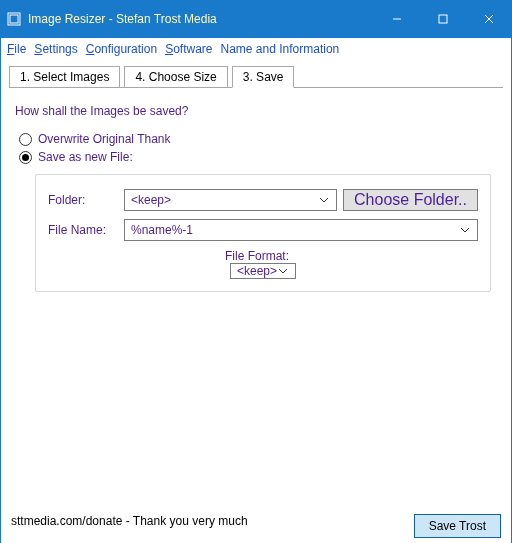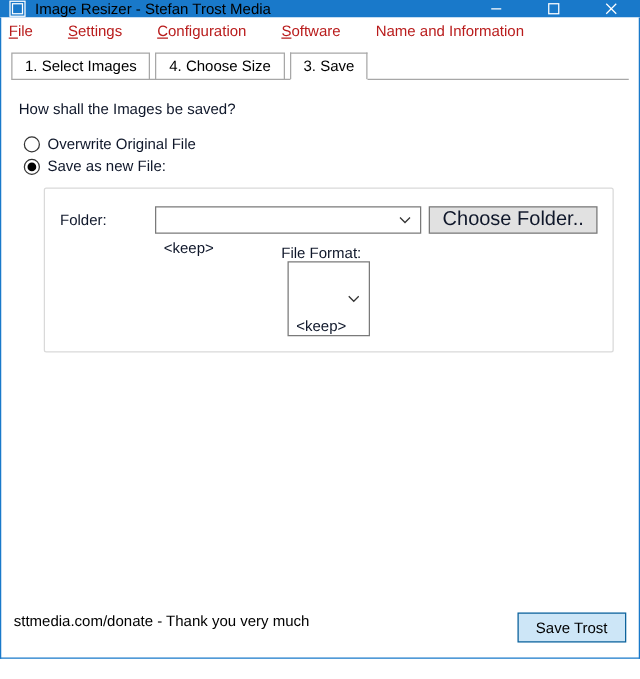"Image Resizer - Stefan Trost" .titlebar { color: #000000 -> #fef9c3; height: 14px -> 38px }
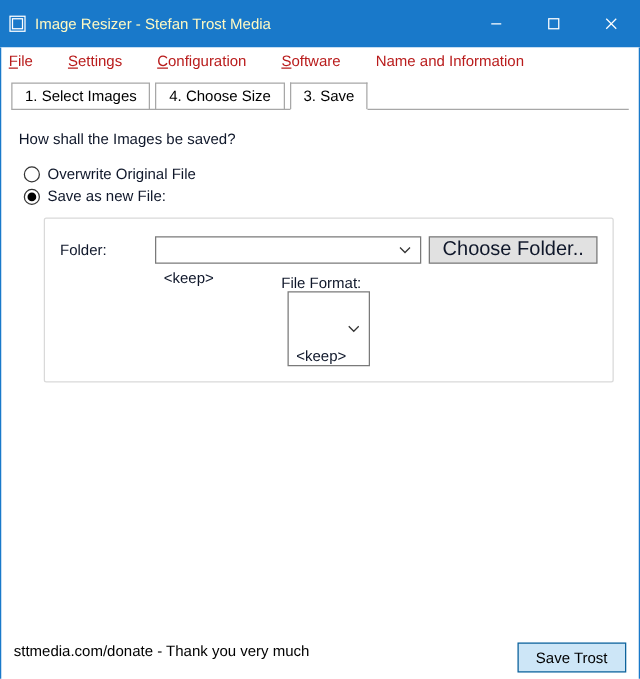"File" .menubar { color: #b91c1c -> #1d4ed8; gap: 28px -> 8px }
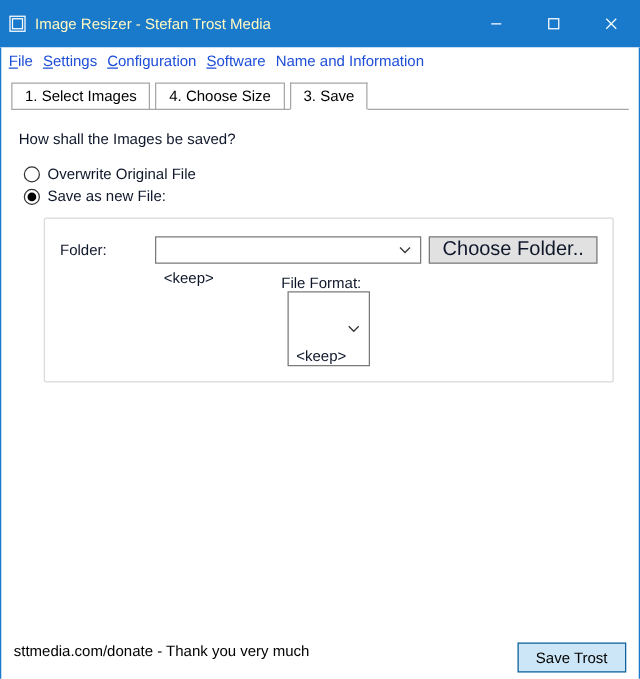"How shall the Images be" .content { color: #0f172a -> #4c1d95 }
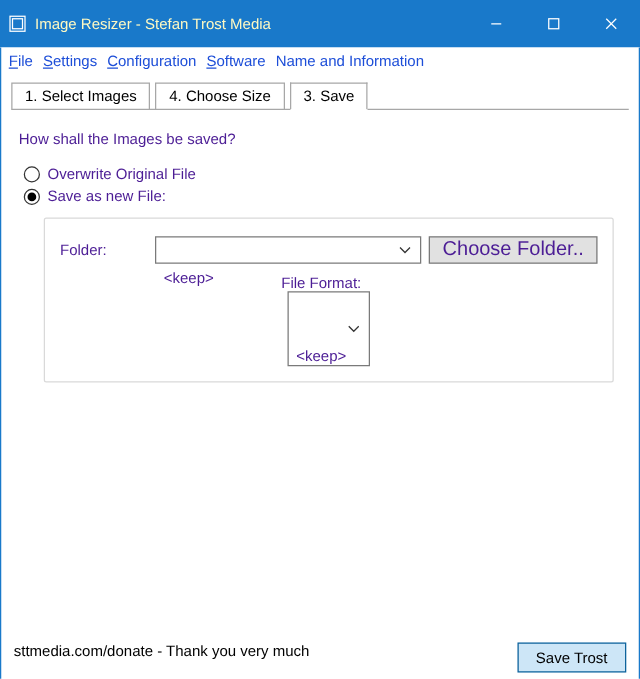"Overwrite Original File" span { text: File -> Thank }
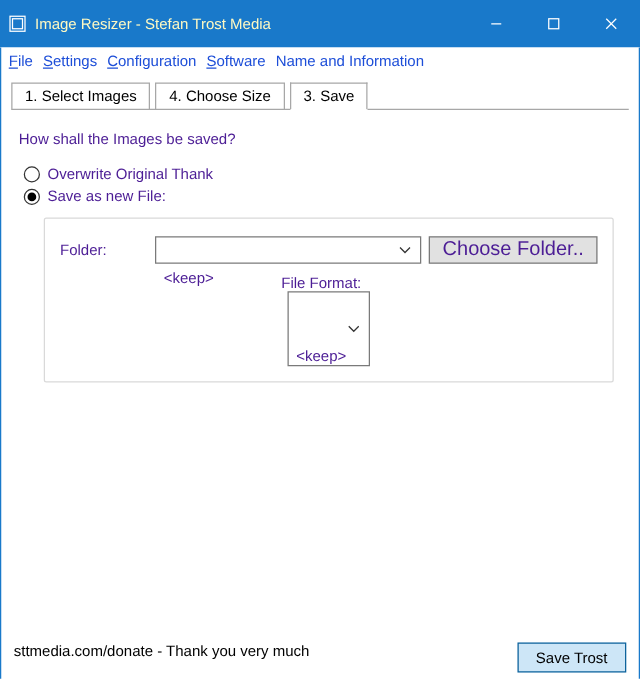"<keep>" .combo .val { margin-top: 44px -> none }
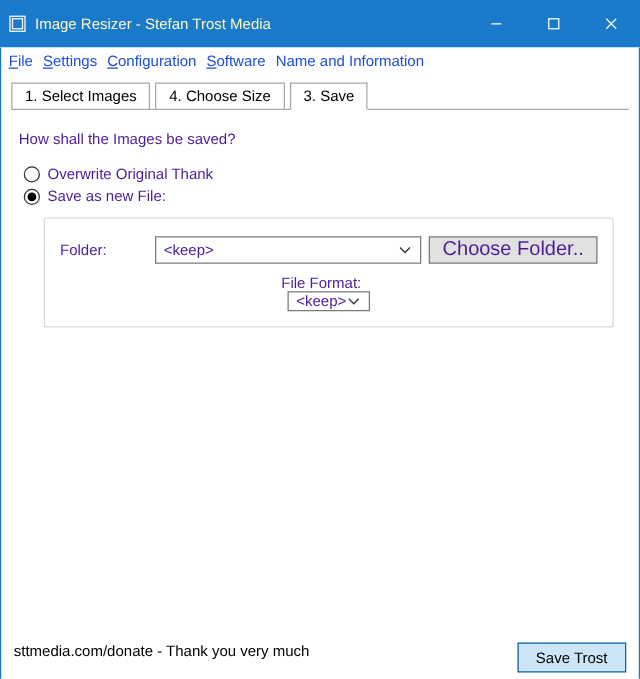"File Name:" div.grow { html: none -> <div> <span>File Name:</span> <div> <span>%name%-1</span> <span> <svg> <polyline></polyline> </svg> </span> </div> </div> }
